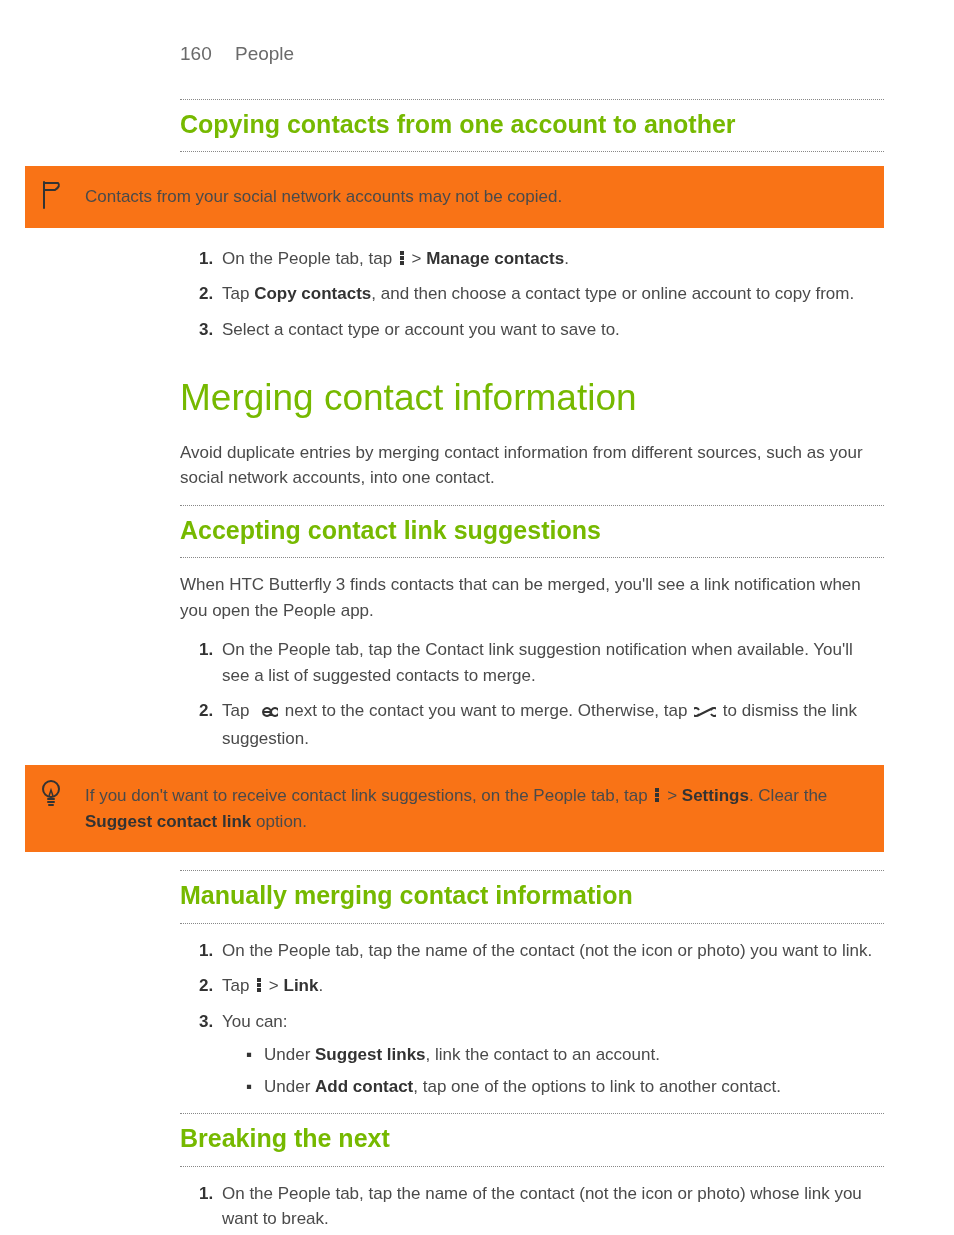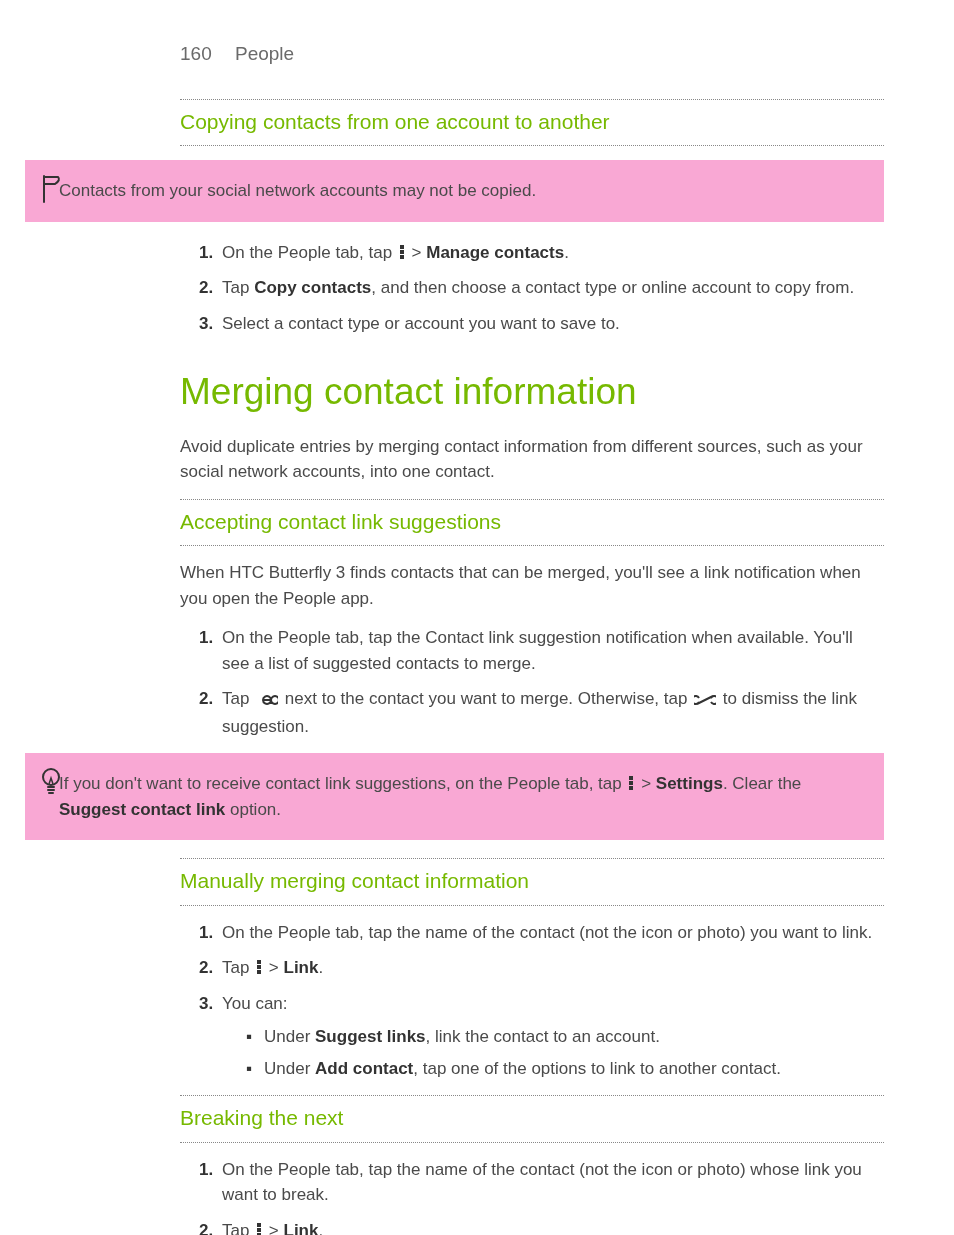"Copying contacts from one account" .sec-head { font-size: 21px -> 25px; font-weight: 400 -> 700 }
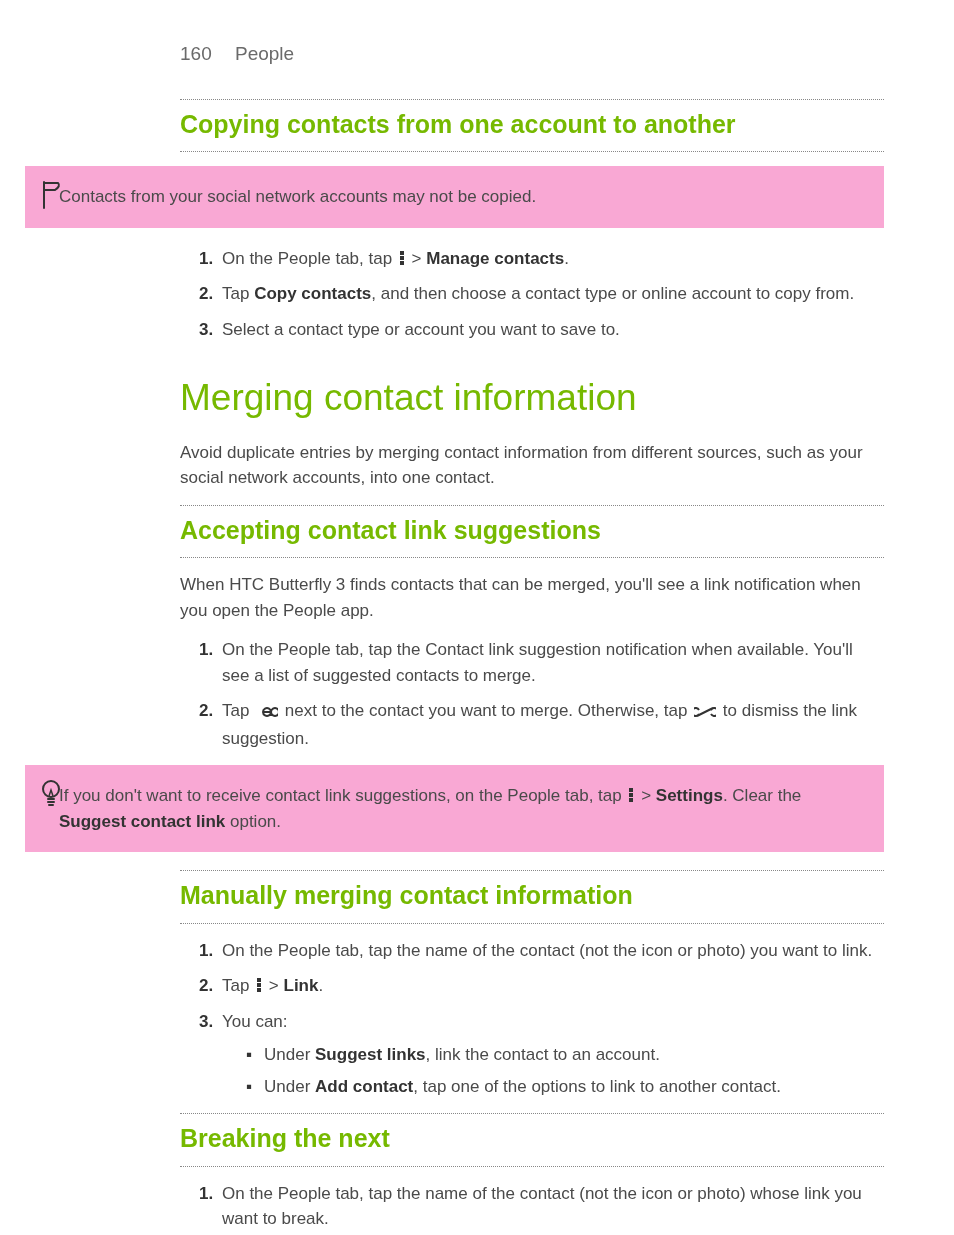"Contacts from your social network" .callout { background: #f9a8d4 -> #f97316; padding: 18px 20px 18px 34px -> 18px 20px 18px 60px }
